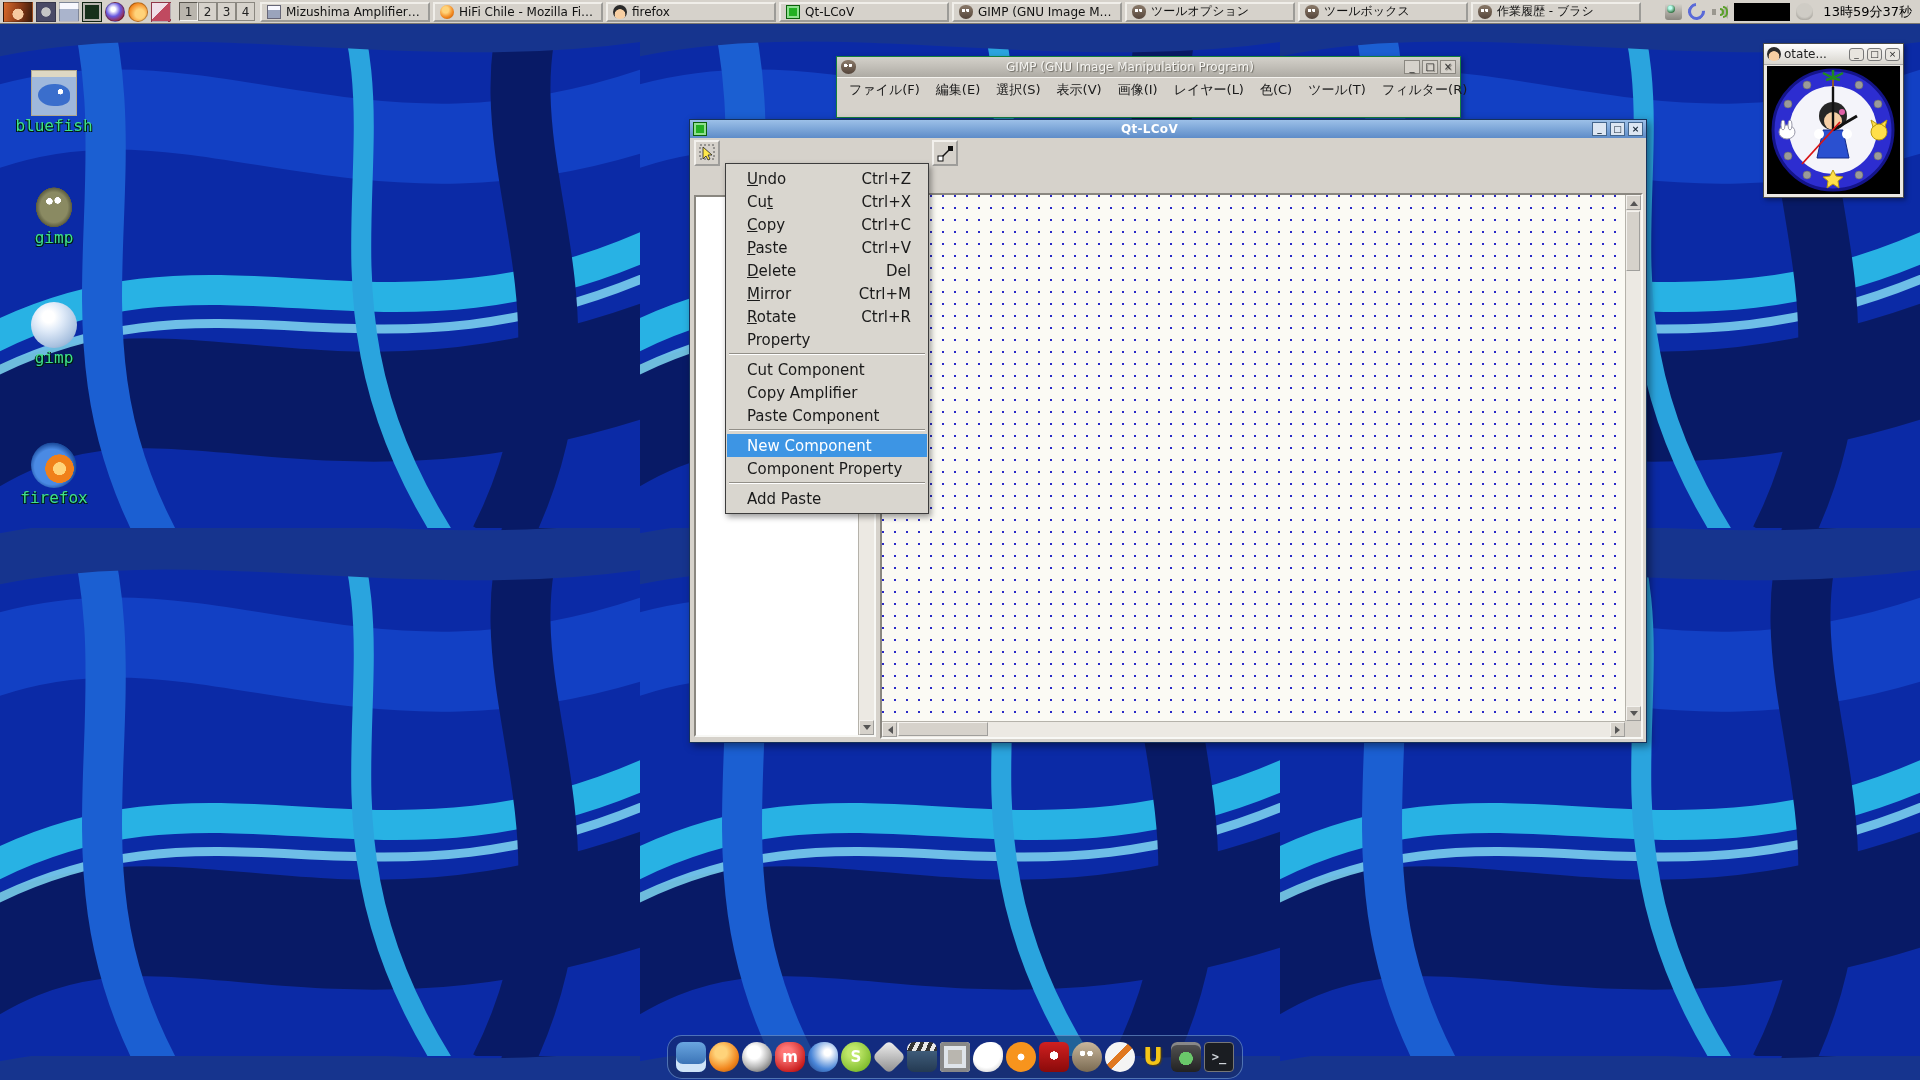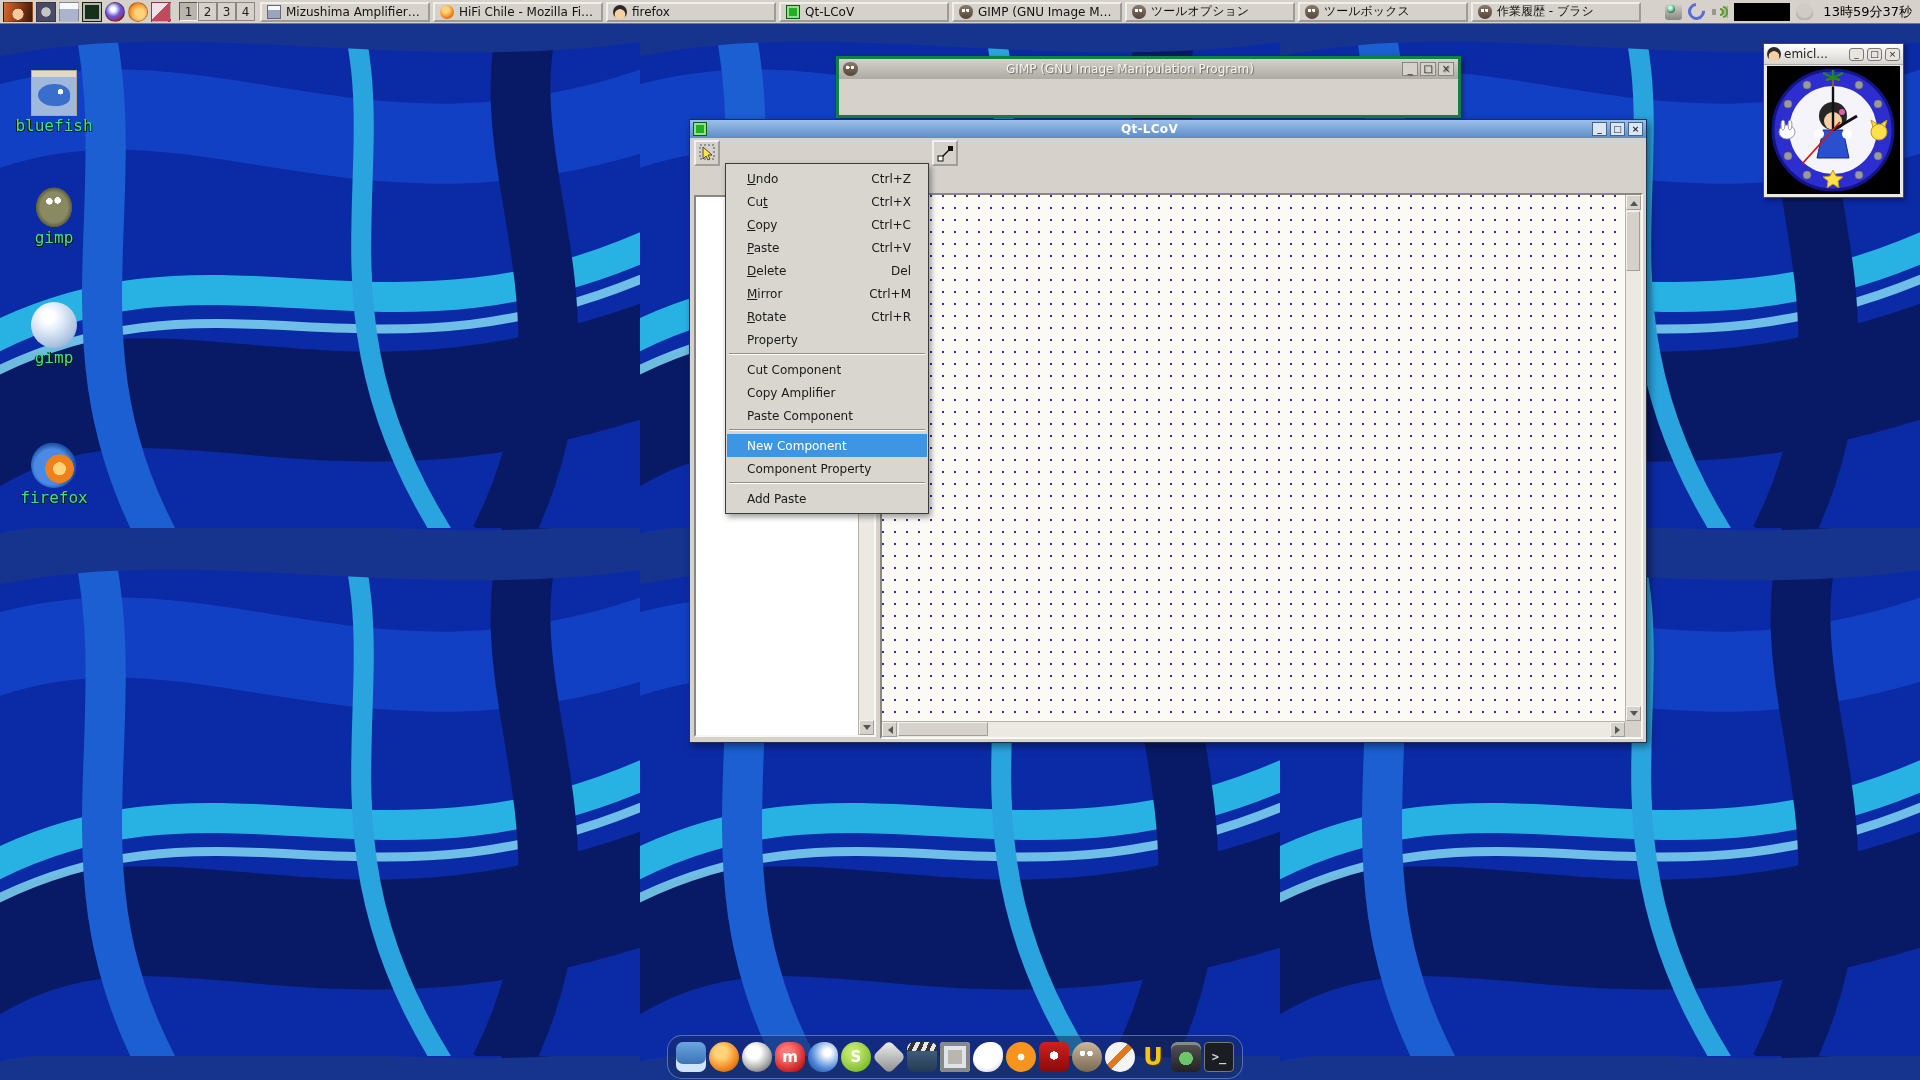"emicl..." span.emi-title { text: emicl -> otate }
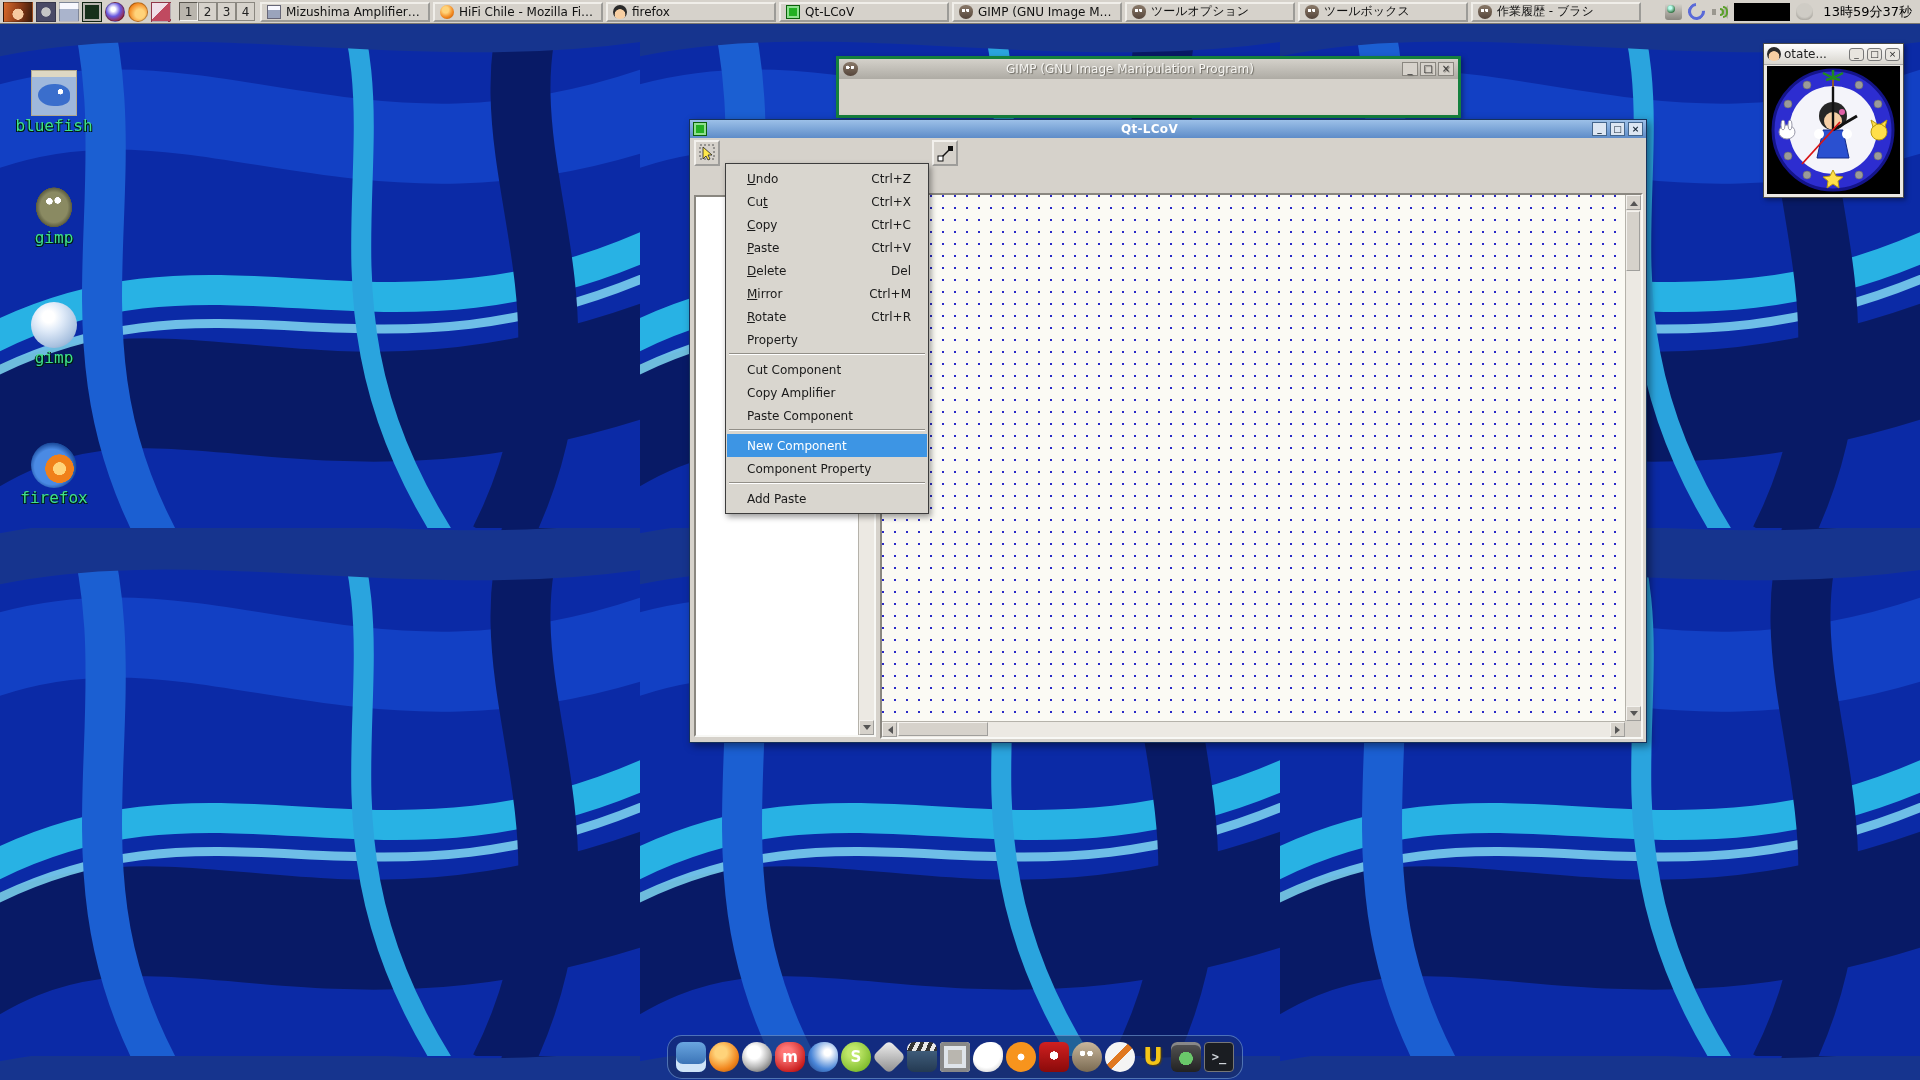"GIMP (GNU Image Manipulation Program)" .gimp-window { border: 3px solid #15803d -> 1px solid #15803d }
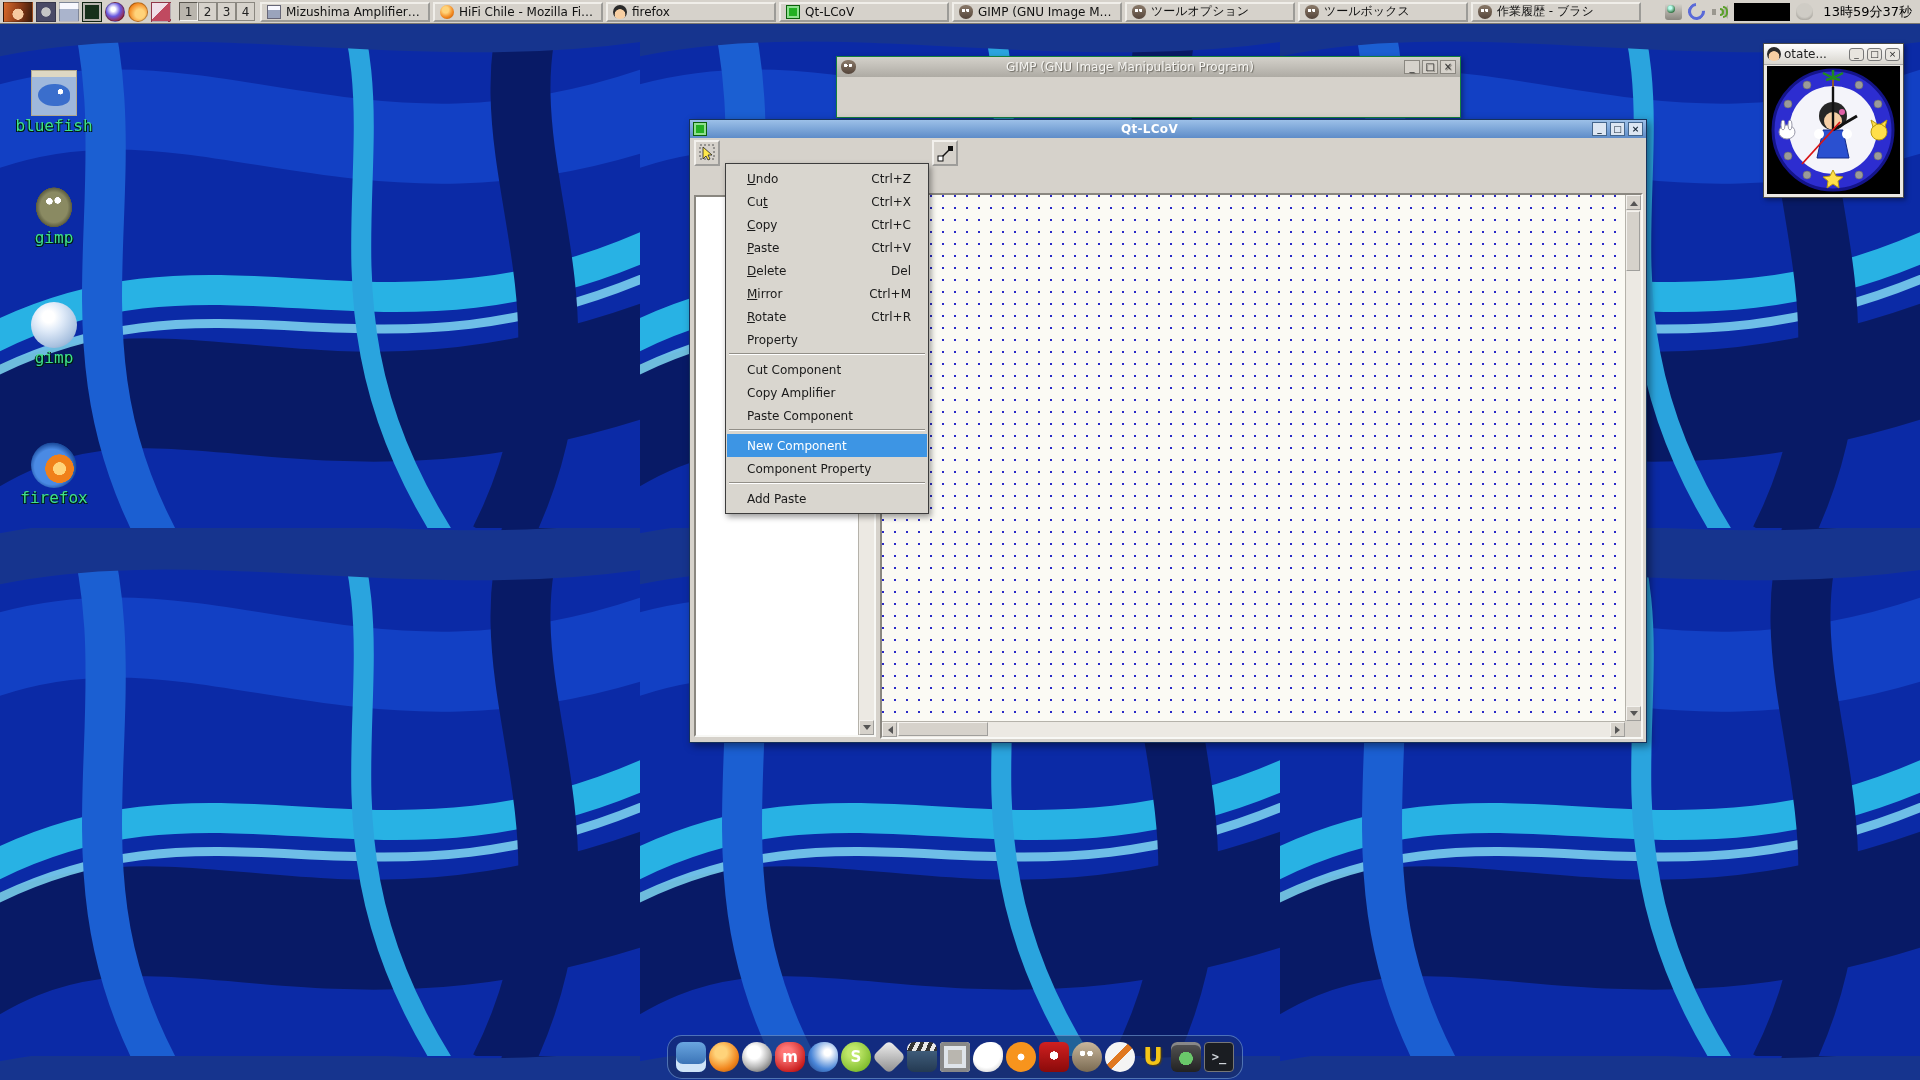"ファイル(F)" div.gimp-menubar { html: none -> <div> <span>ファイル(F)</span> <span>編集(E)</span> <span>選択(S)</span> <span>表示(V)</span> <span>画像(I)</span> <span>レイヤー(L)</span> <span>色(C)</span> <span>ツール(T)</span> <span>フィルター(R)</span> </div> }
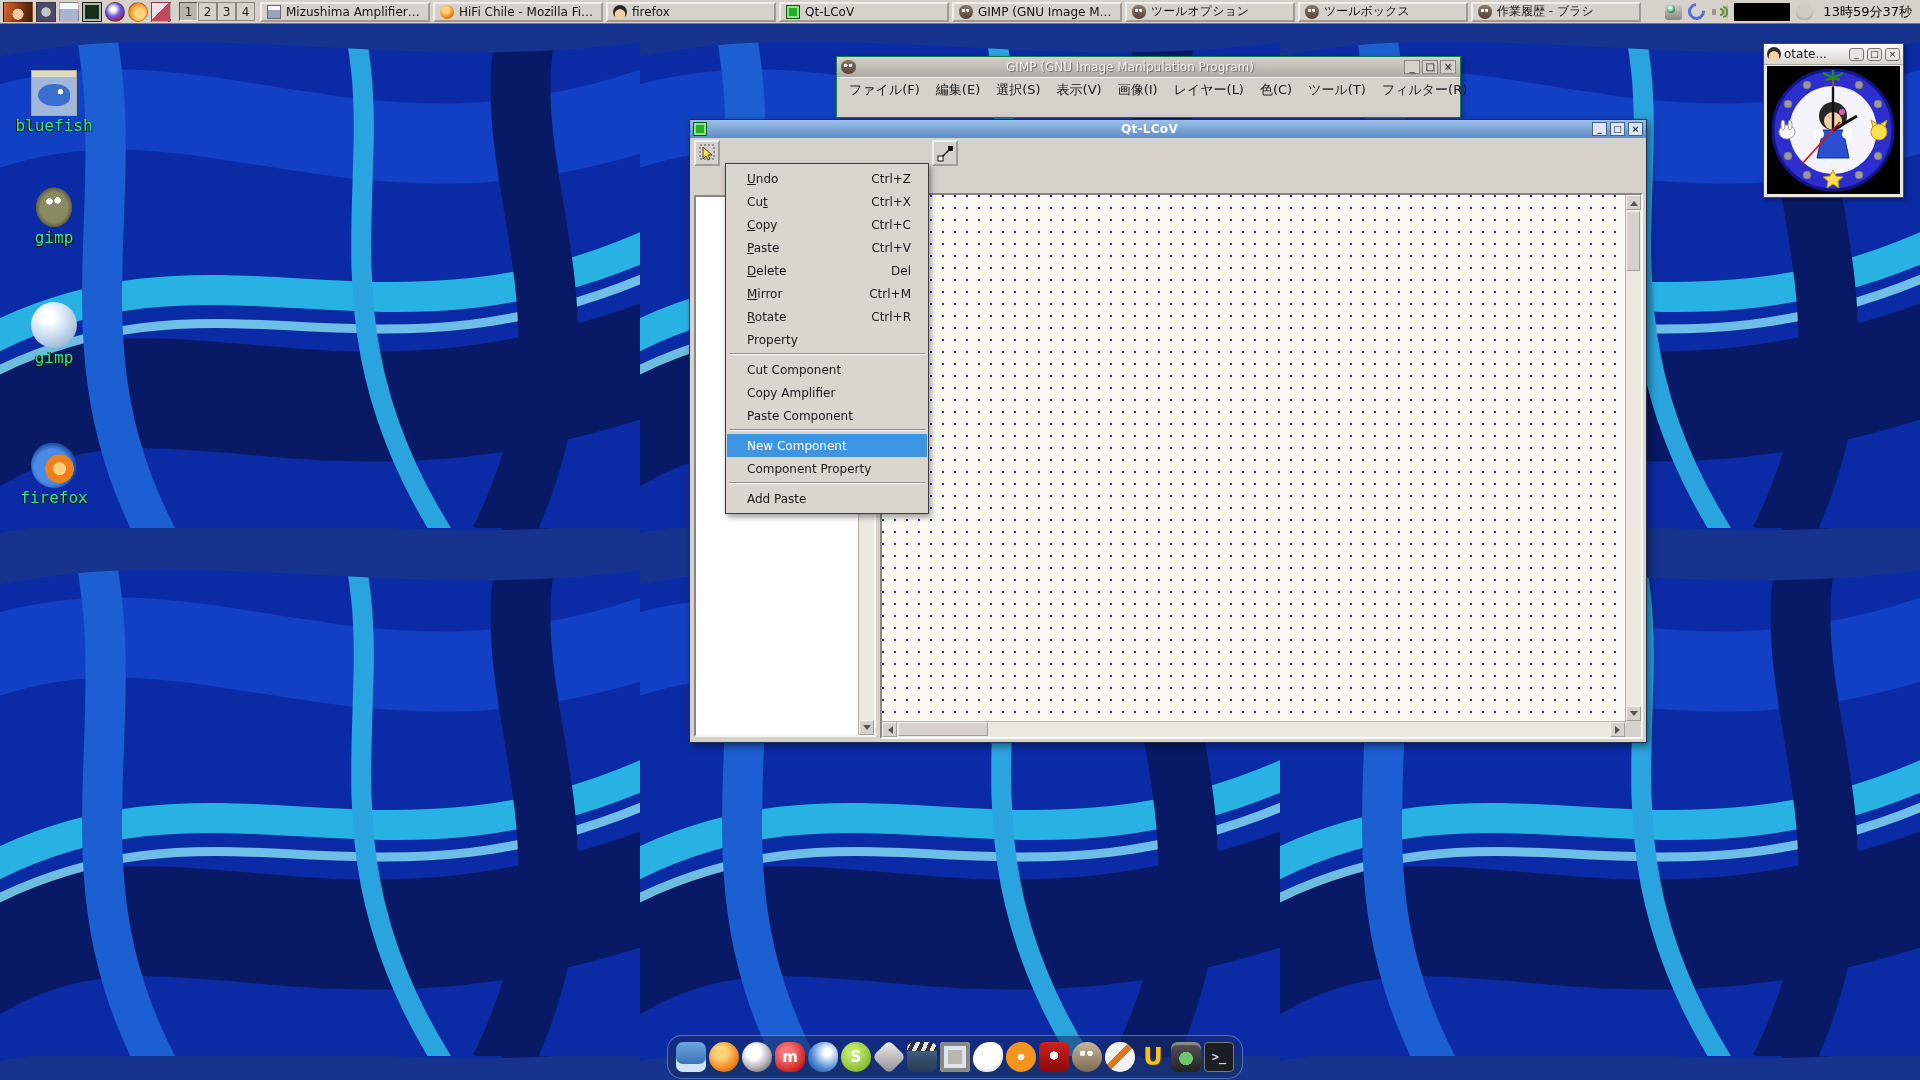"Undo" .mi { font-size: 12px -> 15px }
